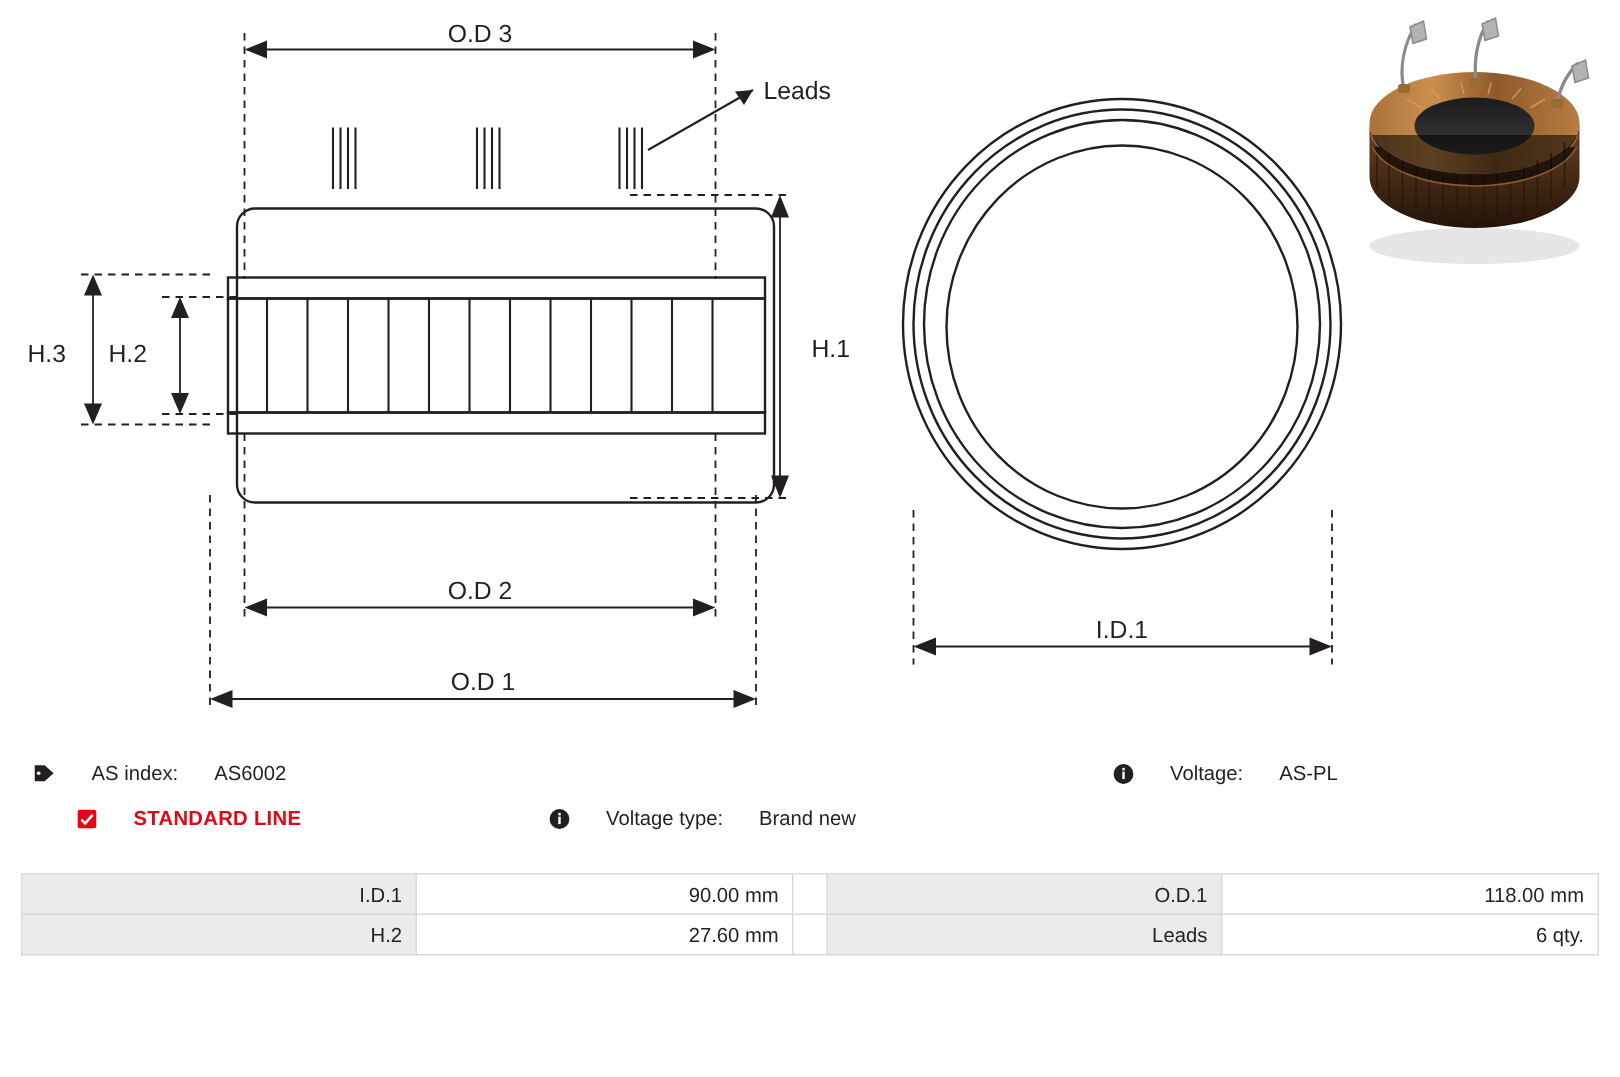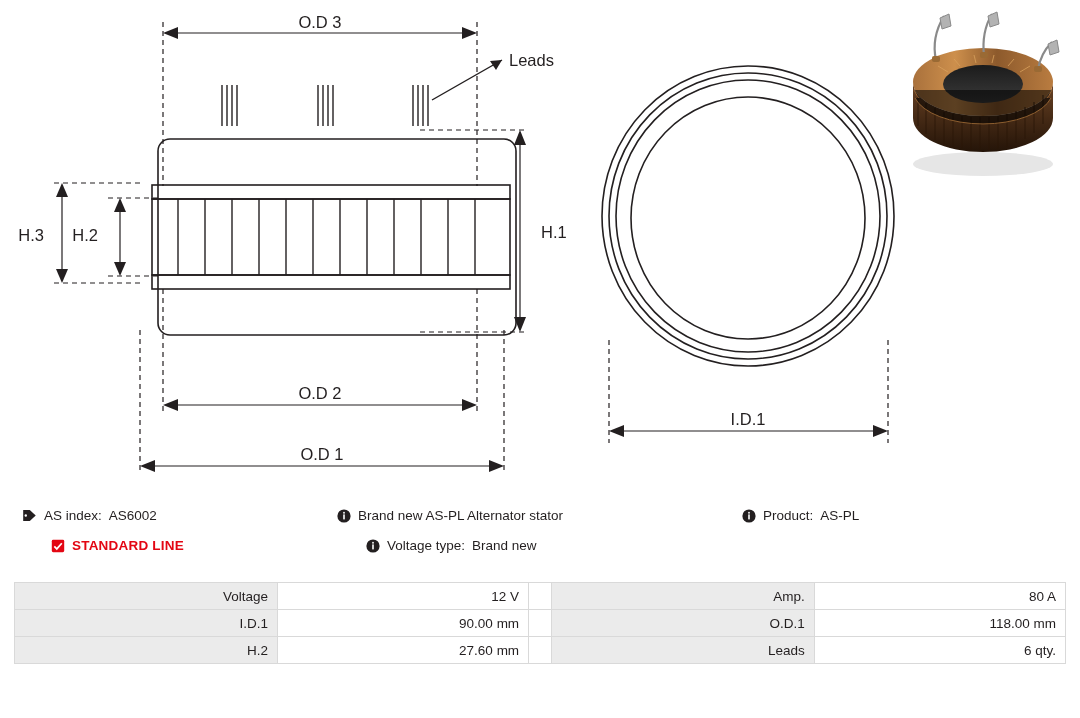"AS index:" .cell { gap: 7px -> 24px }
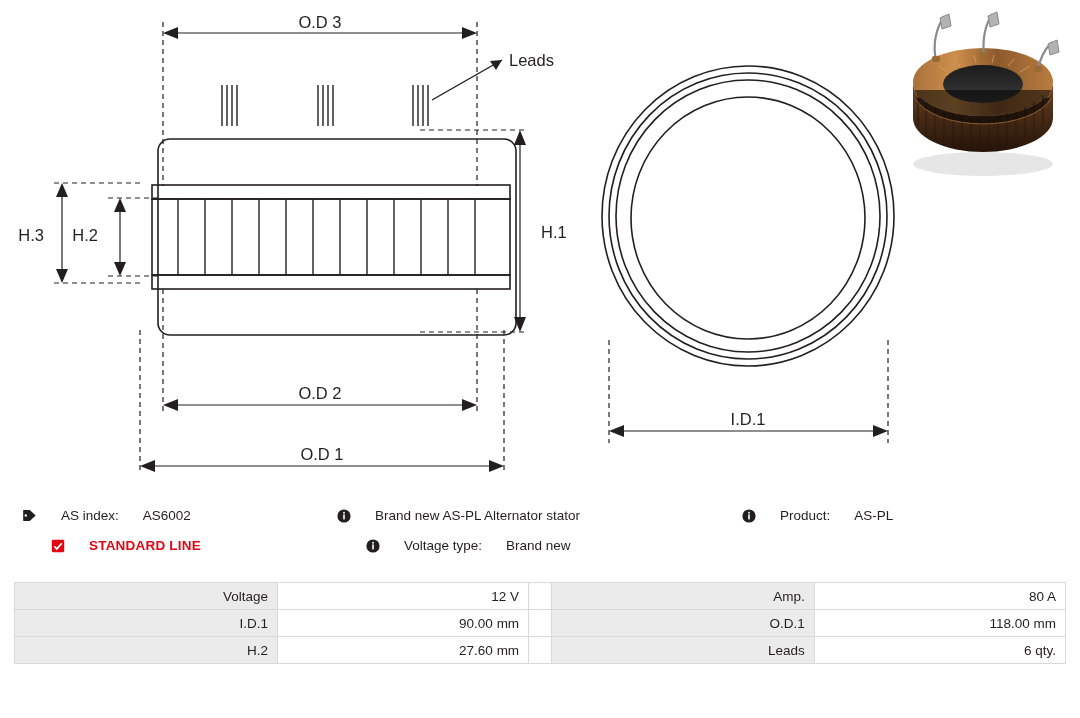"Brand new AS-PL Alternator stator" div.cell { html: <div> <span> <svg> <circle></circle> <rect></rect> <rect></rect> </svg> </span> <span>Brand new AS-PL Alternator stator</span> </div> -> none }
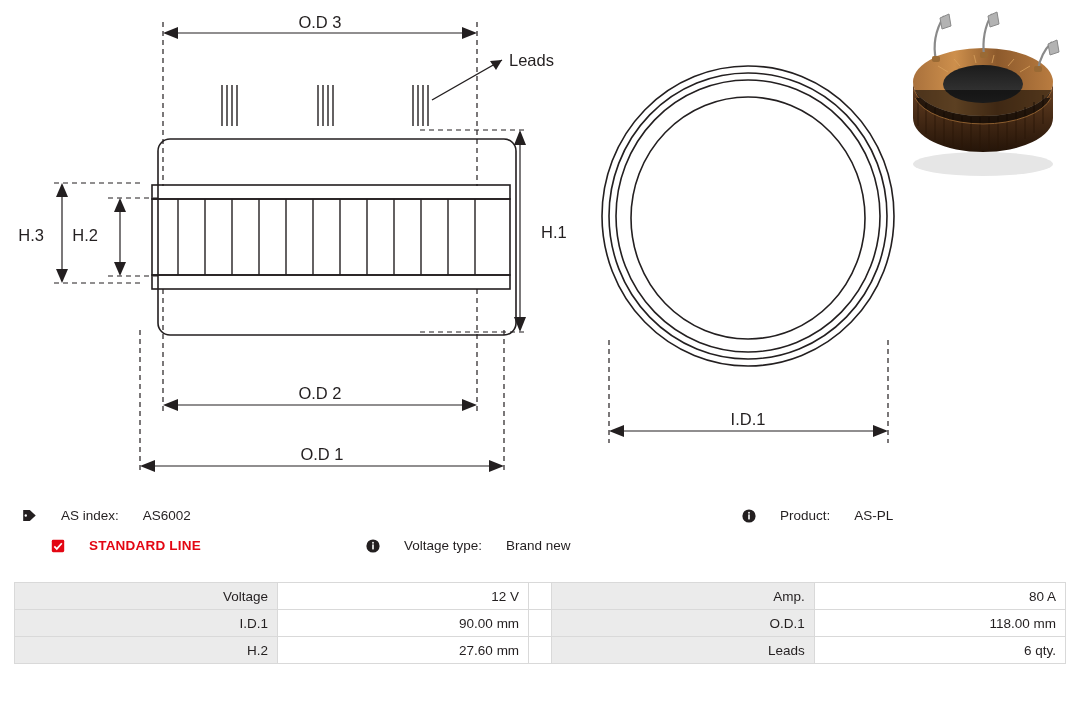"Product:" span.lbl { text: Product -> Voltage }
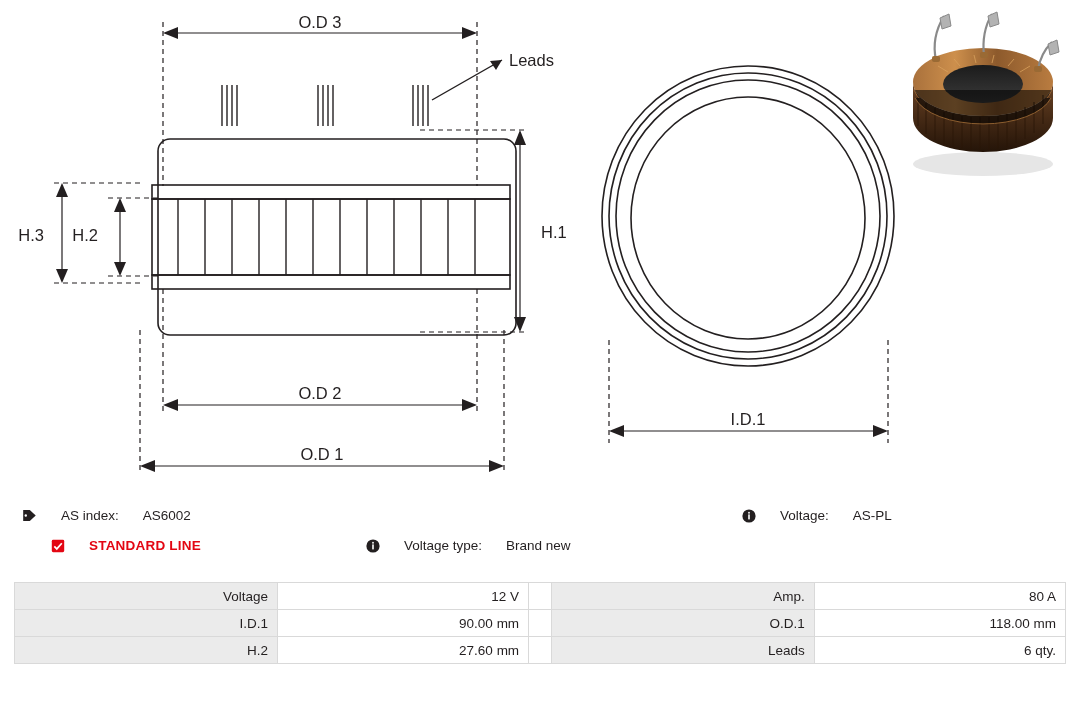"Voltage" tr { html: <tr> <td>Voltage</td> <td>12 V</td> <td></td> <td>Amp.</td> <td>80 A</td> </tr> -> none }
